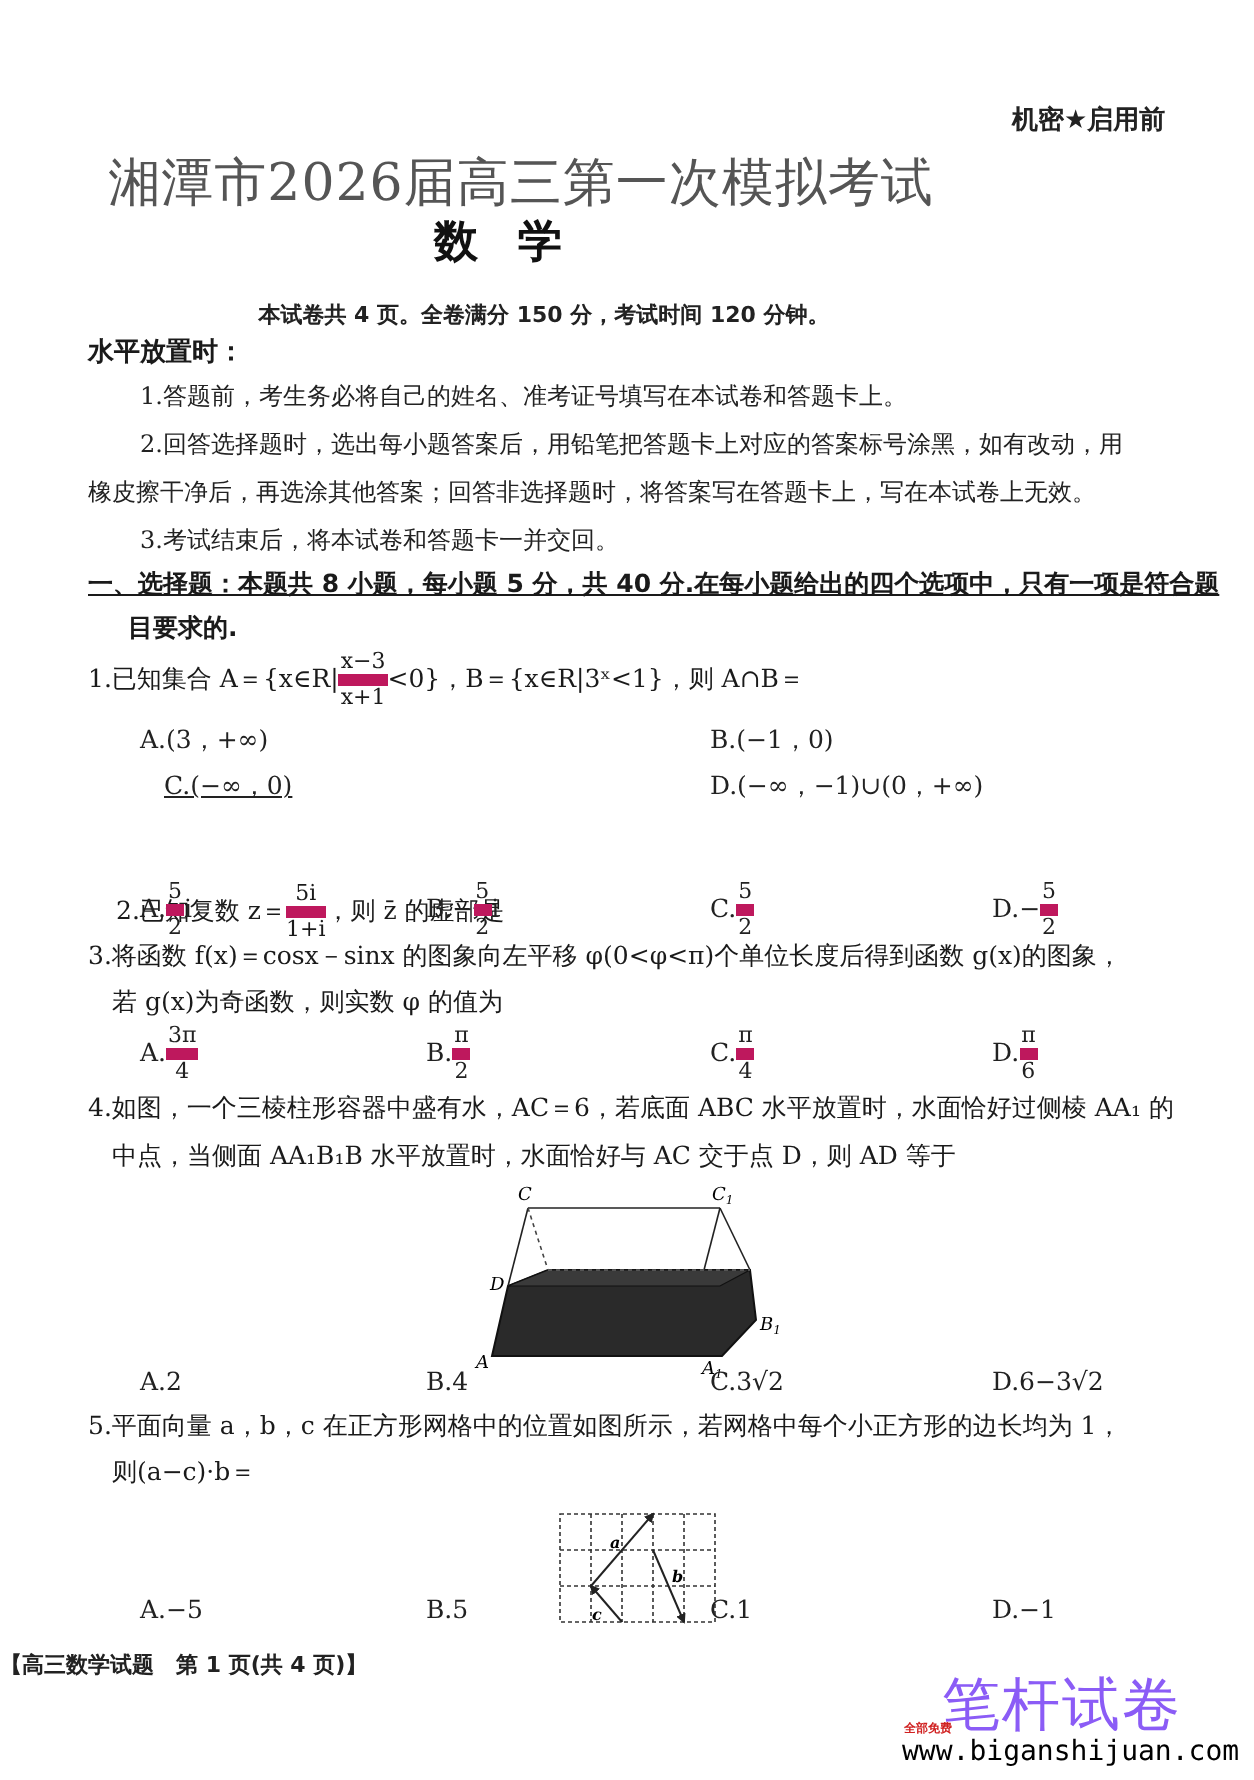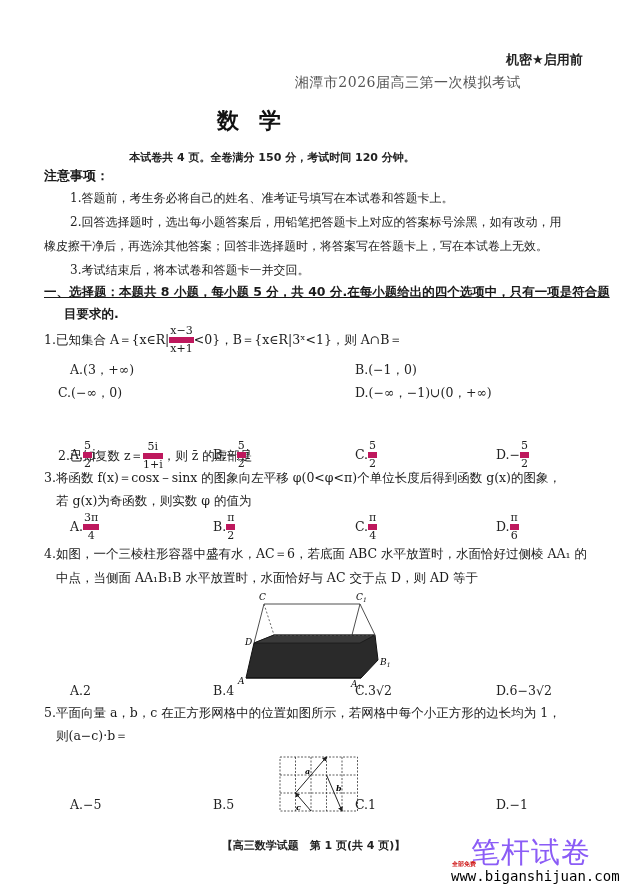"湘潭市2026届高三第一次模拟考试" .exam-title { font-size: 14px -> 26px; text-align: right -> center }
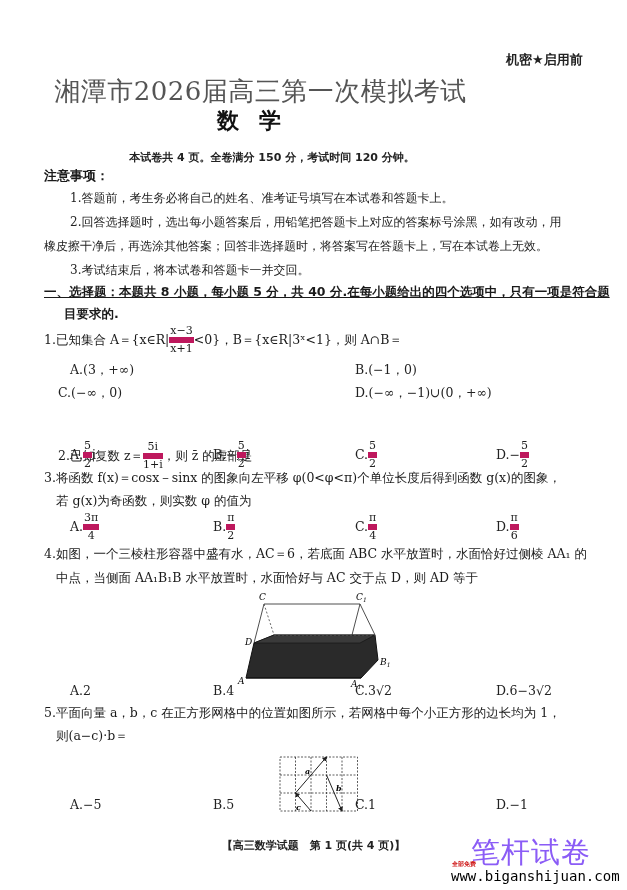"注意事项：" div.abs { text: 注意事项 -> 水平放置时 }
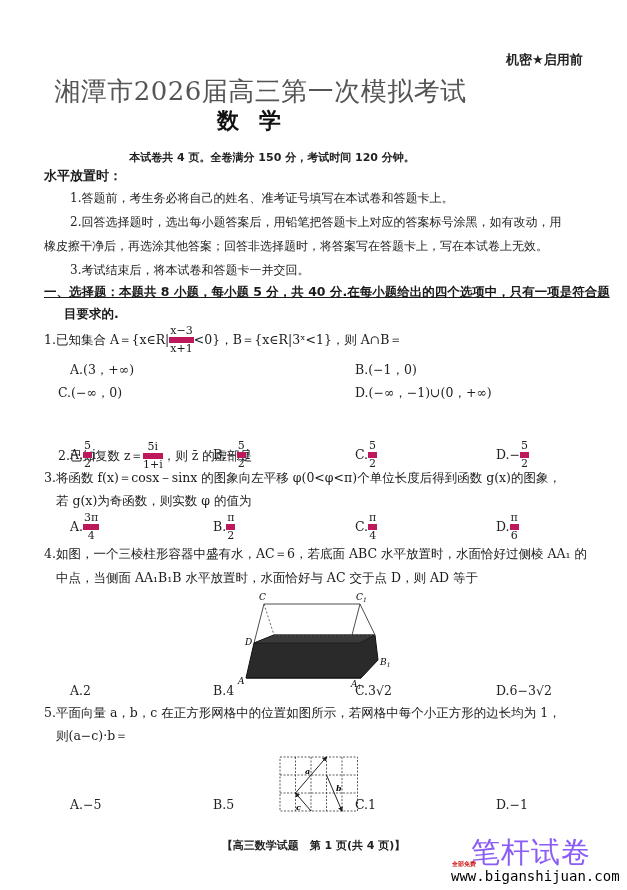"C.(−∞，0)" div.abs { left: 58px -> 82px; text-decoration: none -> underline }
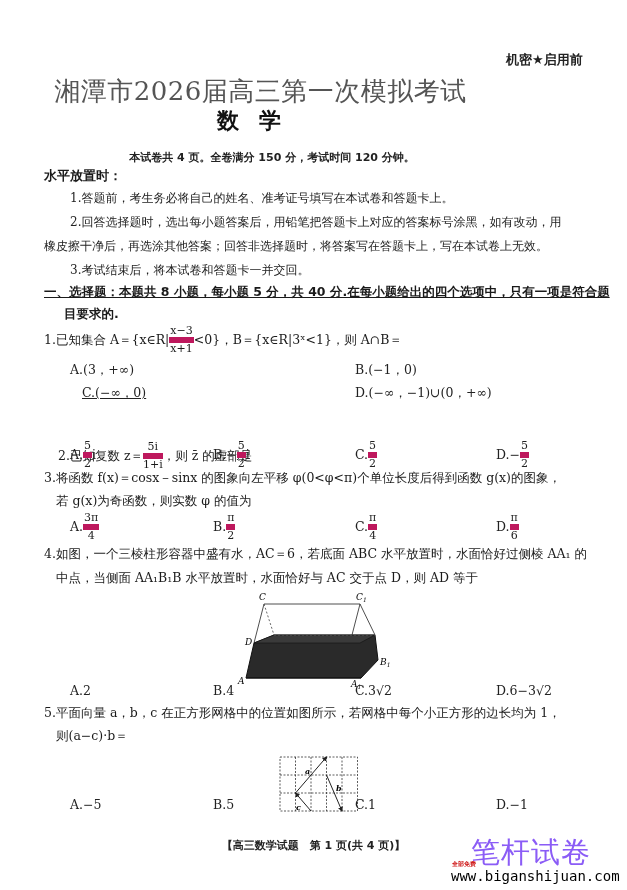"【高三数学试题 第 1 页(共 4" .footer { margin-top: 13px -> none; text-align: center -> none }
